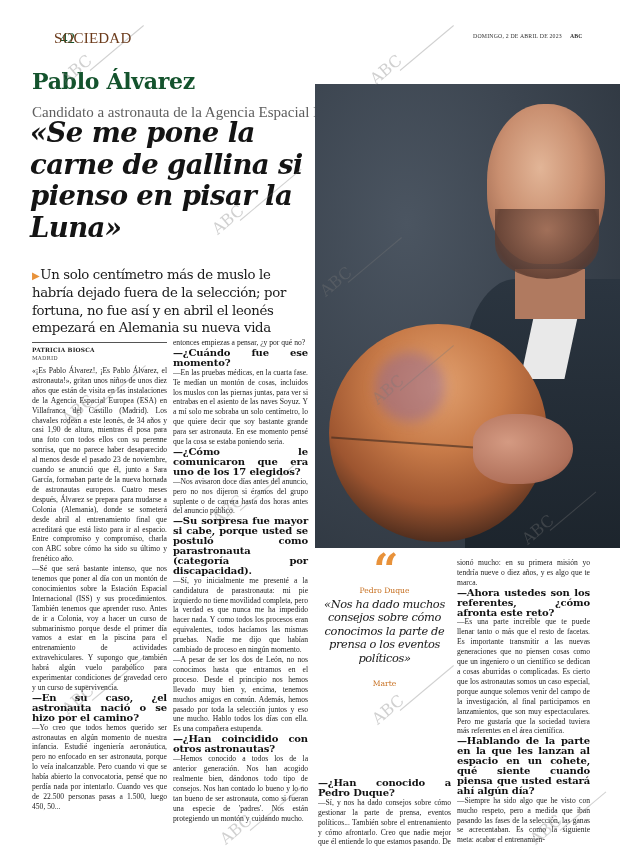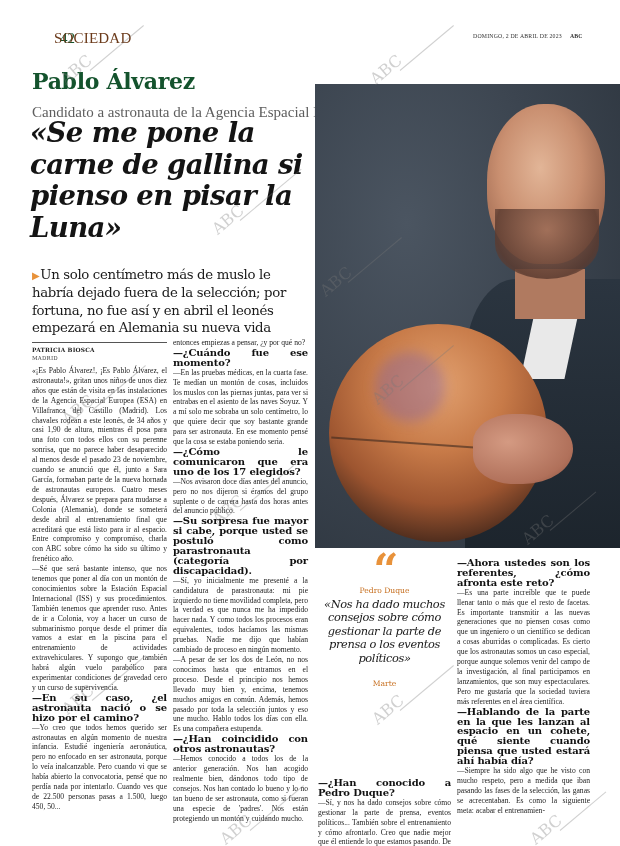"sionó mucho: en su primera" p { html: none -> <p>sionó mucho: en su primera misión yo tendría nueve o diez años, y es algo que te marca.</p> }
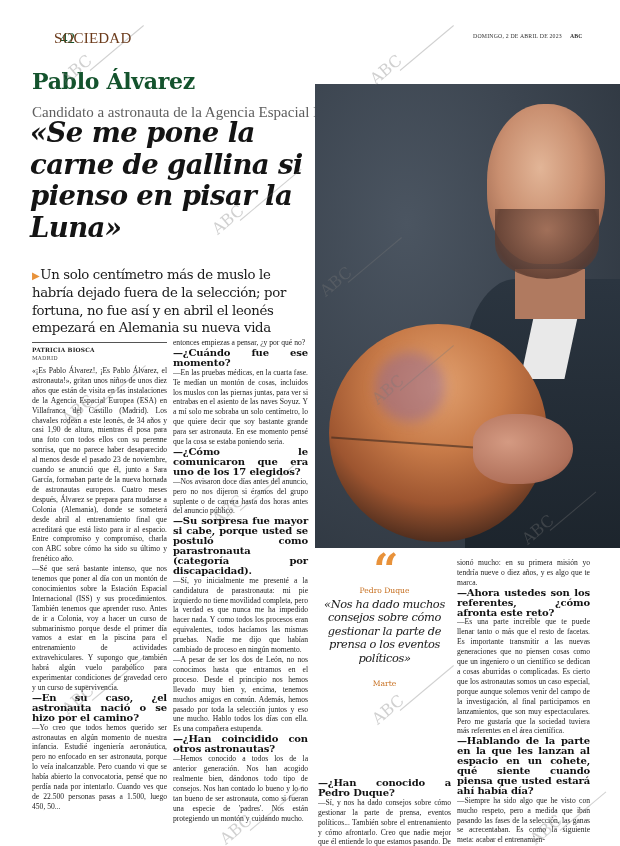"«Nos ha dado muchos consejos" div.qtext { text: gestionar -> conocimos }
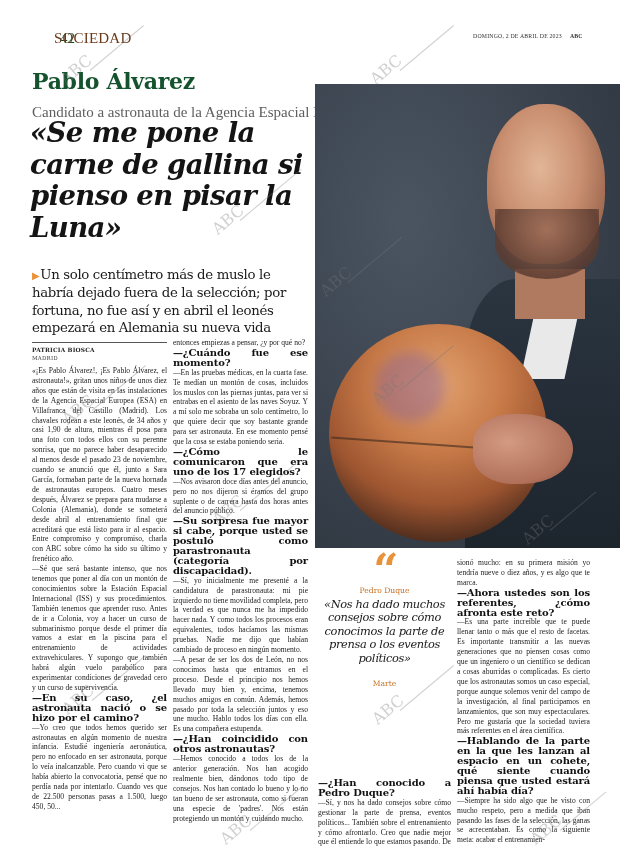"—Hablando de la parte en" p.q { text: había -> algún }
